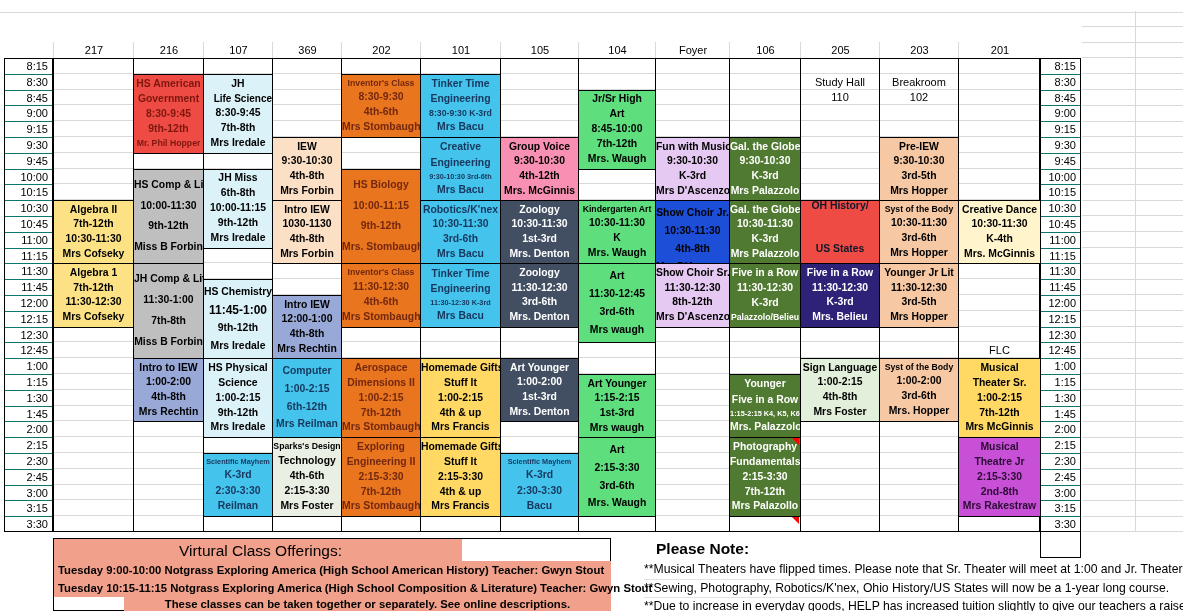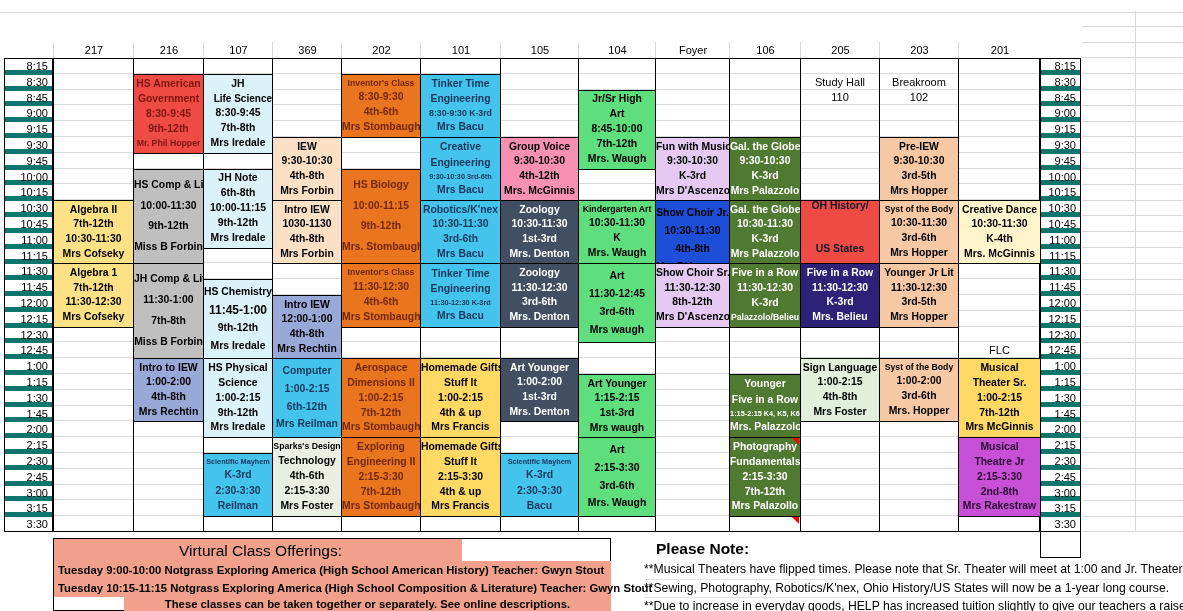"8:15" .time-cell { border-bottom: 5px solid #0f766e -> 1px solid #0f766e }
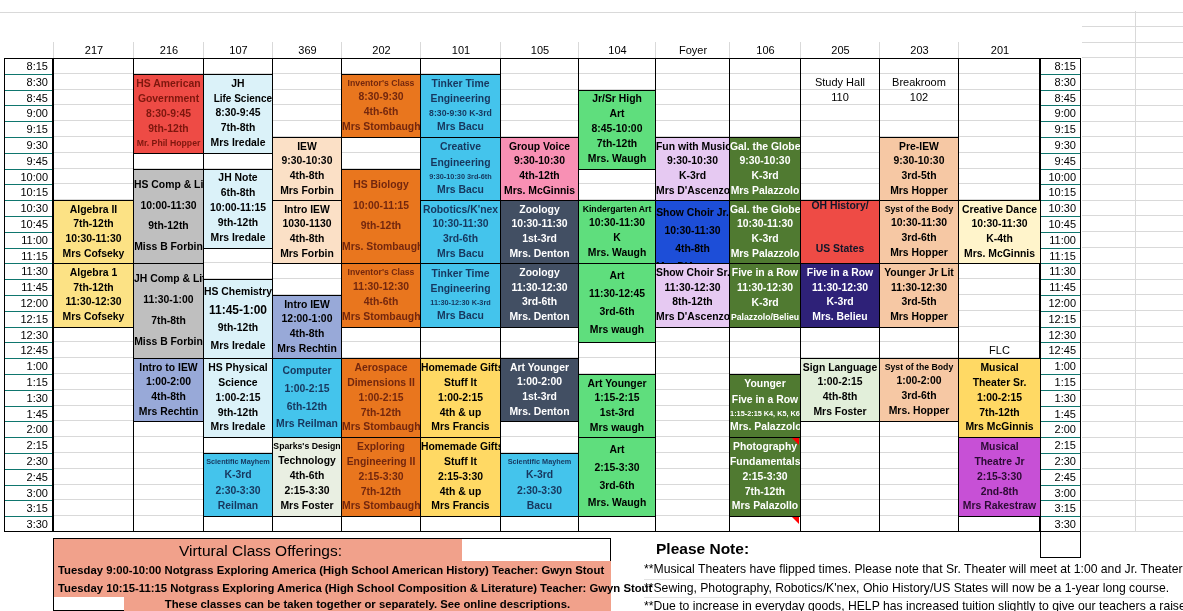"JH Note" div.bl { text: Note -> Miss }
